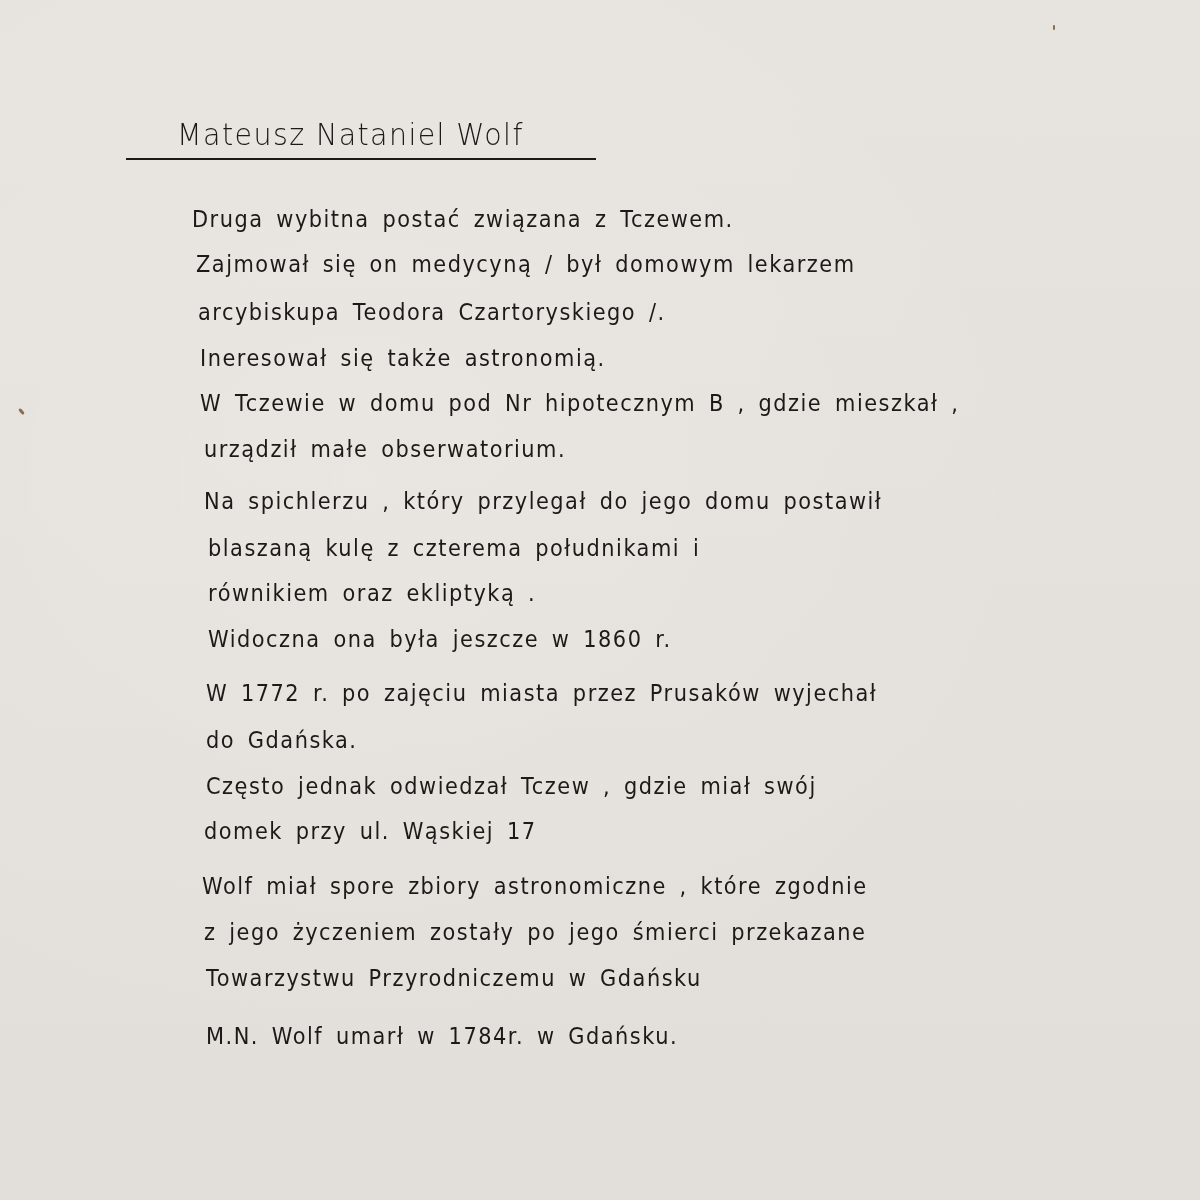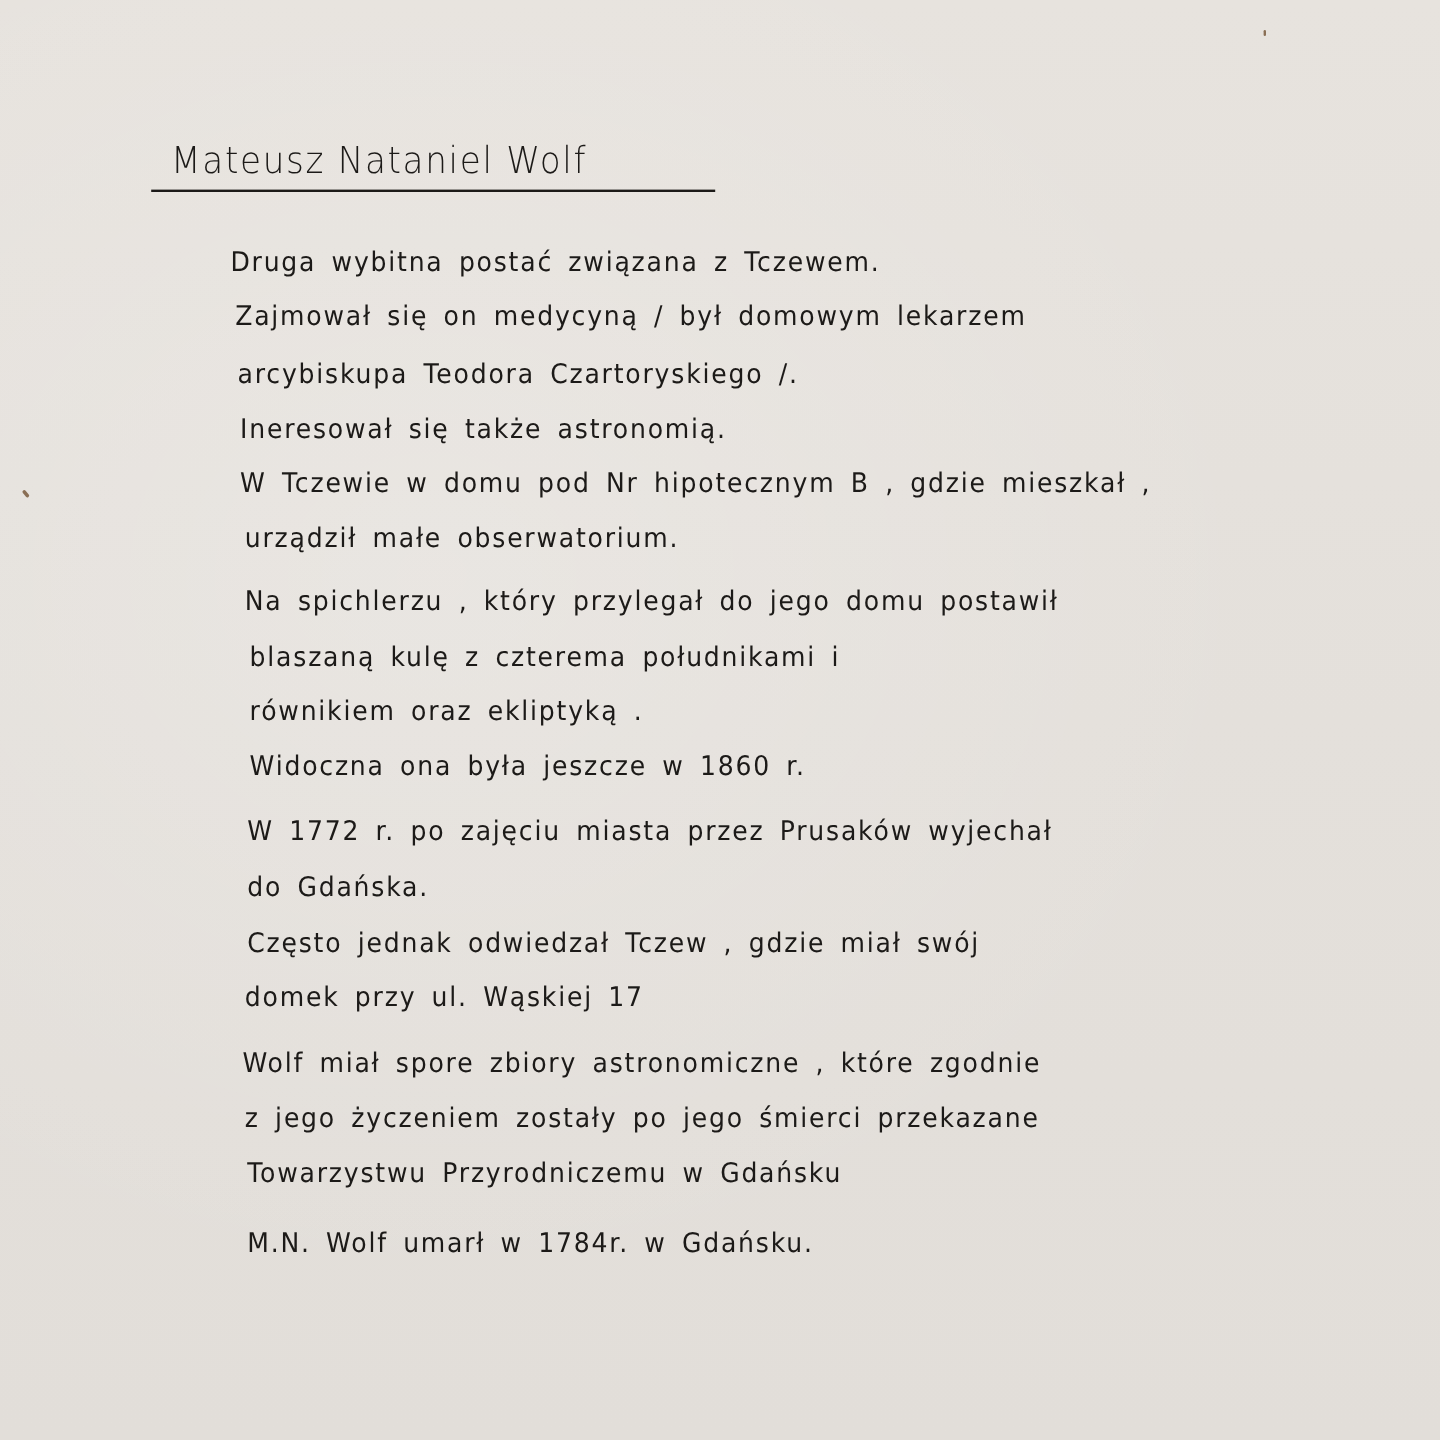"Mateusz Nataniel Wolf" .page { text-align: none -> center }
